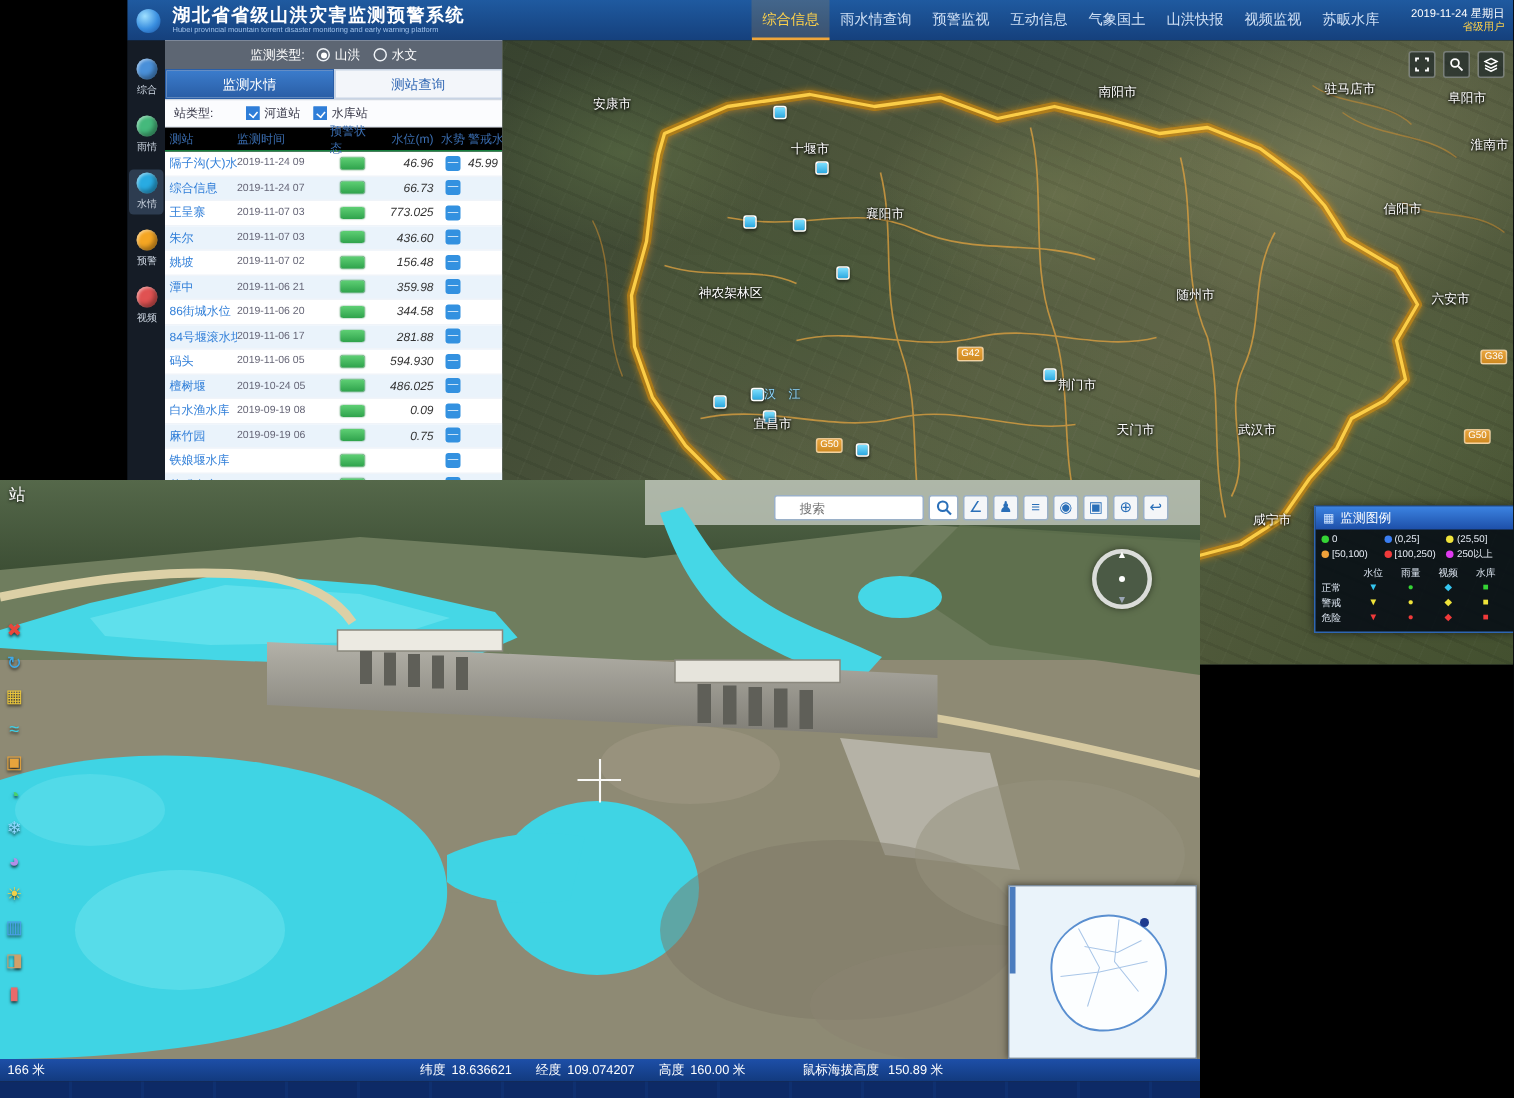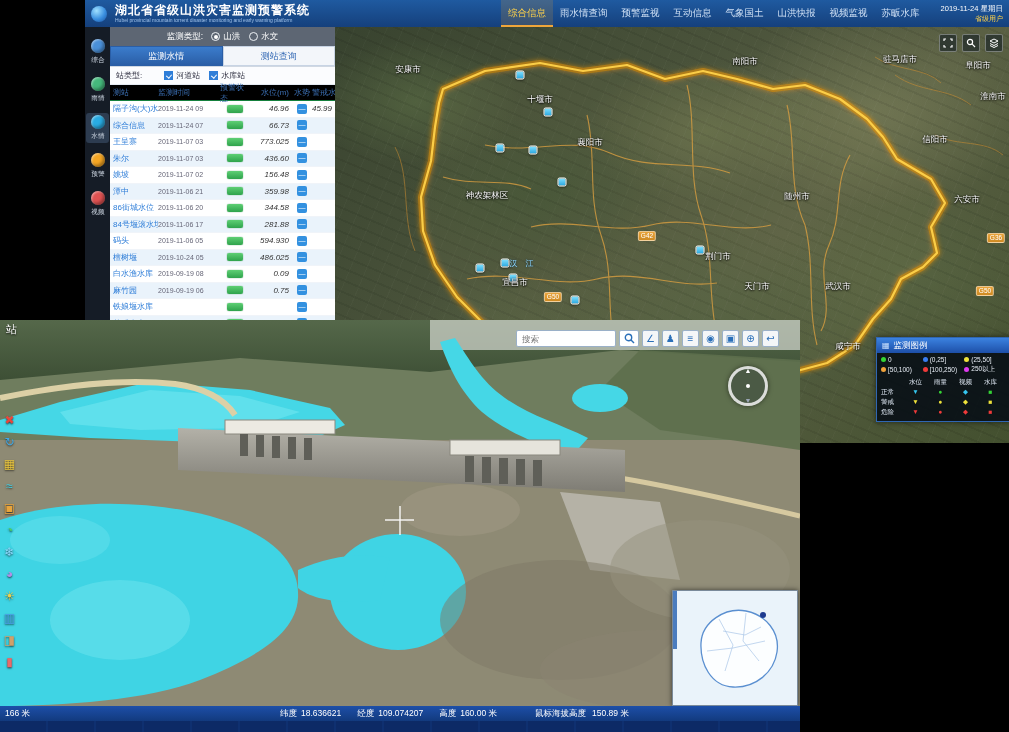"搜索" .search-input { padding: 0 5px -> 0 16px }
